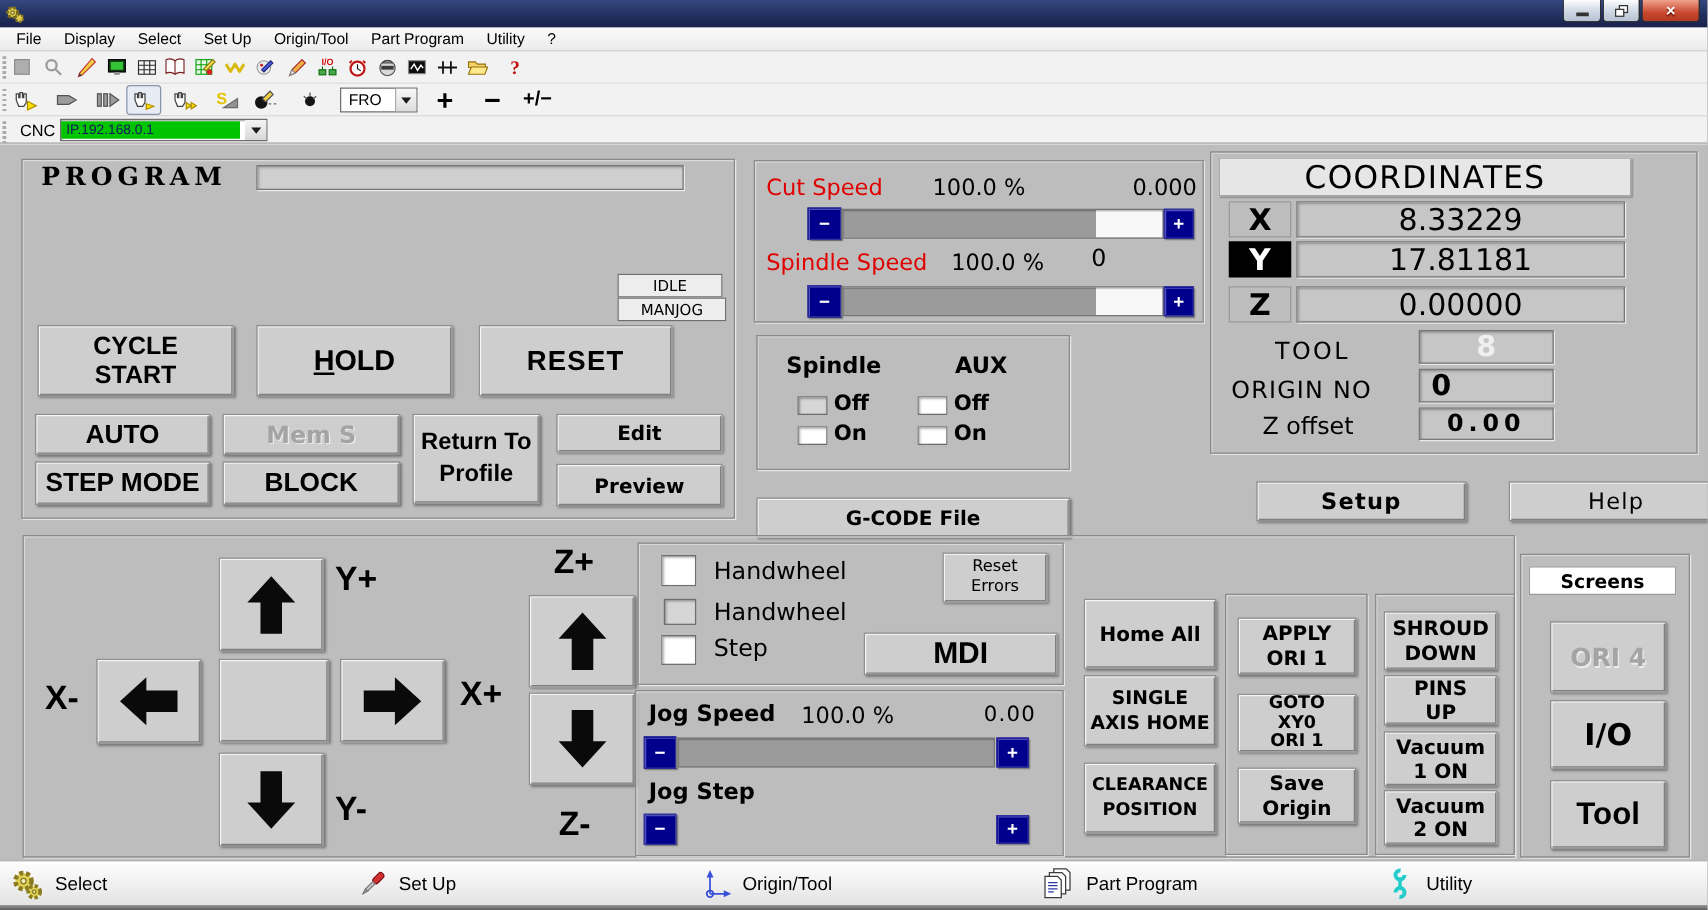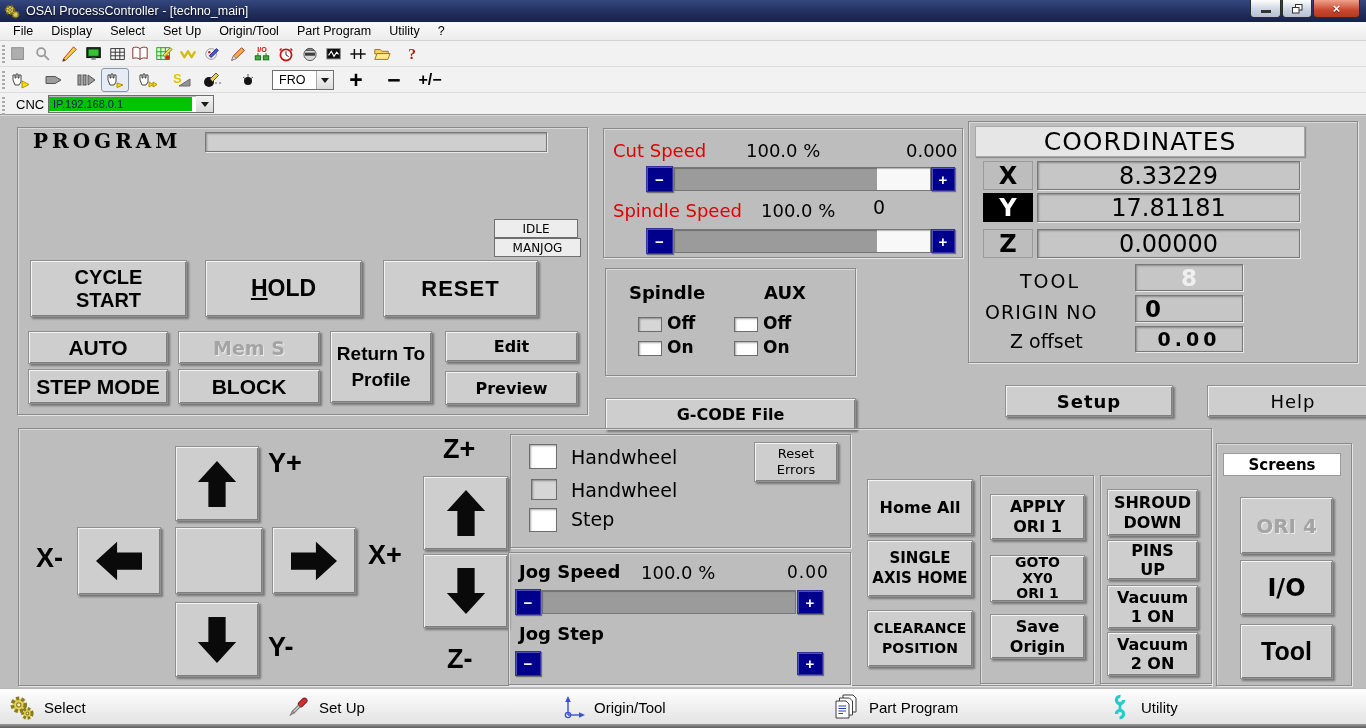"OSAI ProcessController - [techno_main]" span.a { html: <span>OSAI ProcessController - [techno_main]</span> -> none }
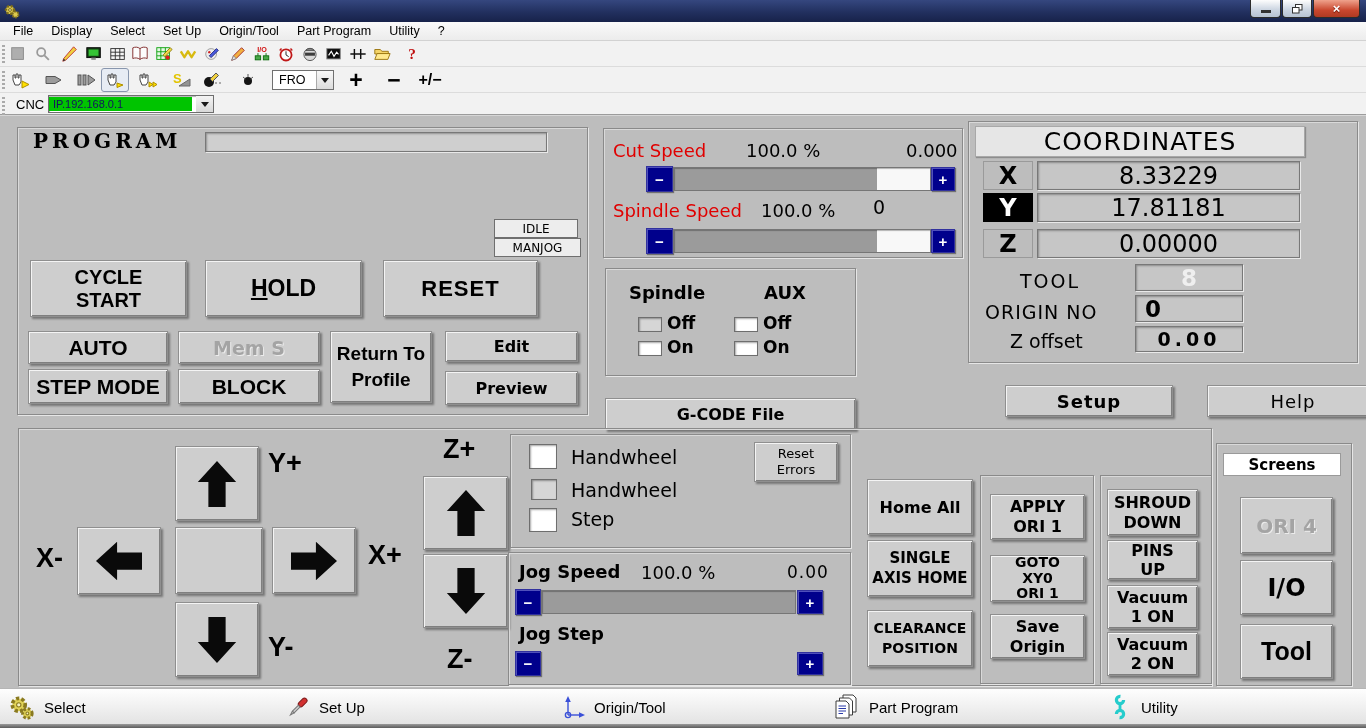"MDI" div.a { html: none -> <div>MDI</div> }
